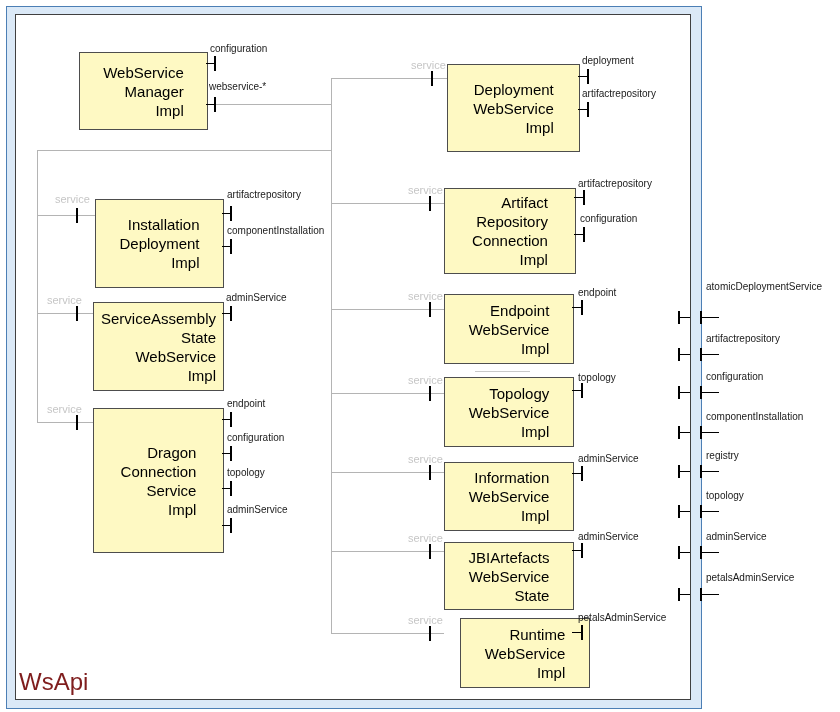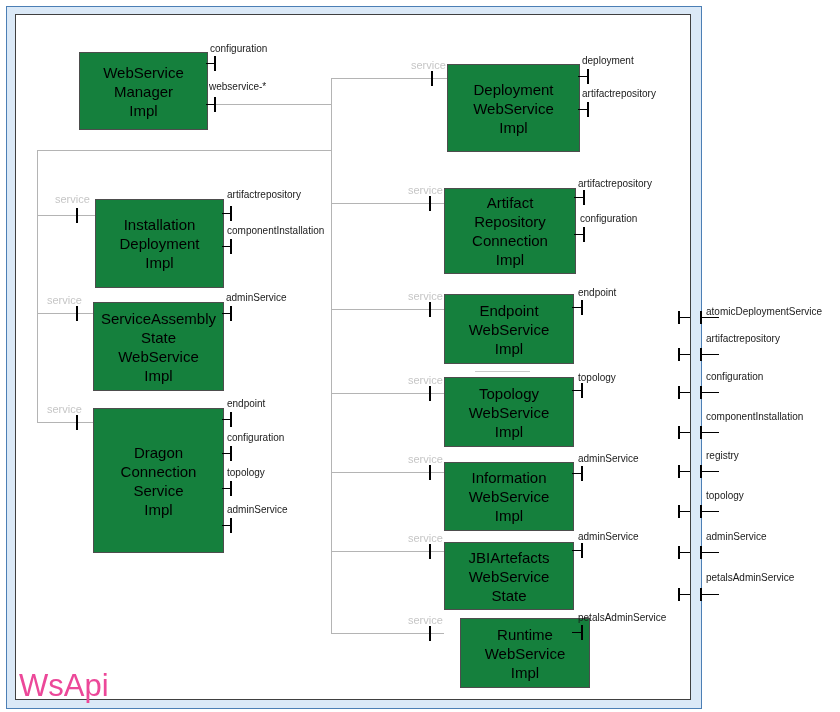"WebService" .comp { background: #15803d -> #fef9c3; text-align: center -> right }
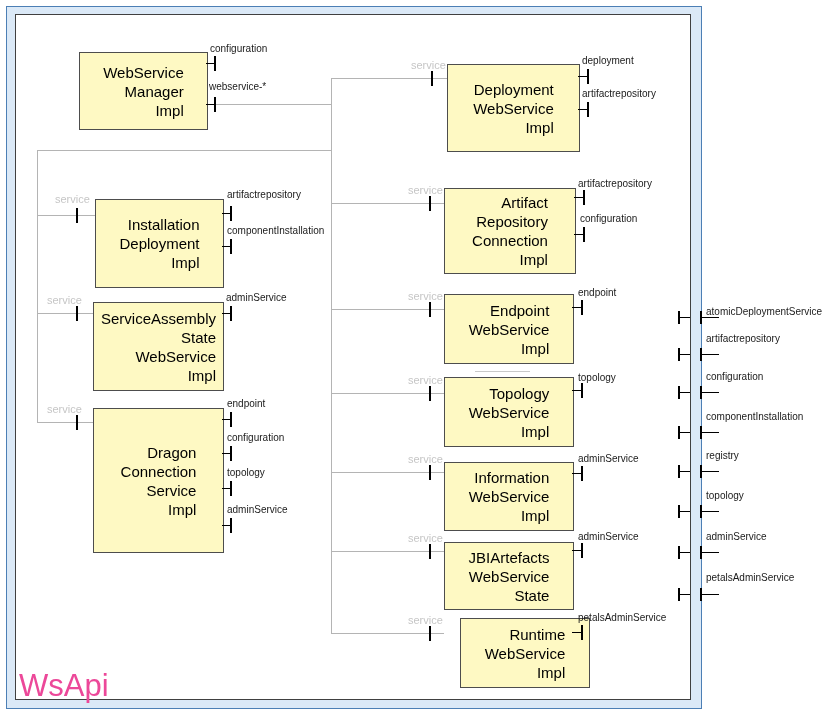"atomicDeploymentService" div.ilbl { top: 306px -> 281px }
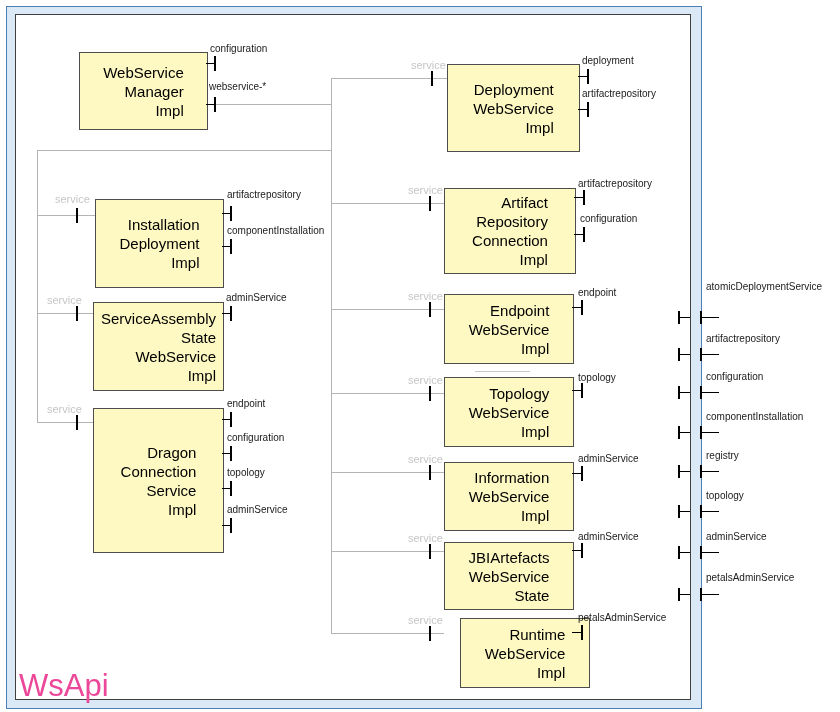"WsApi" .frame-title { color: #ec4899 -> #7f1d1d; font-size: 31px -> 24px }
